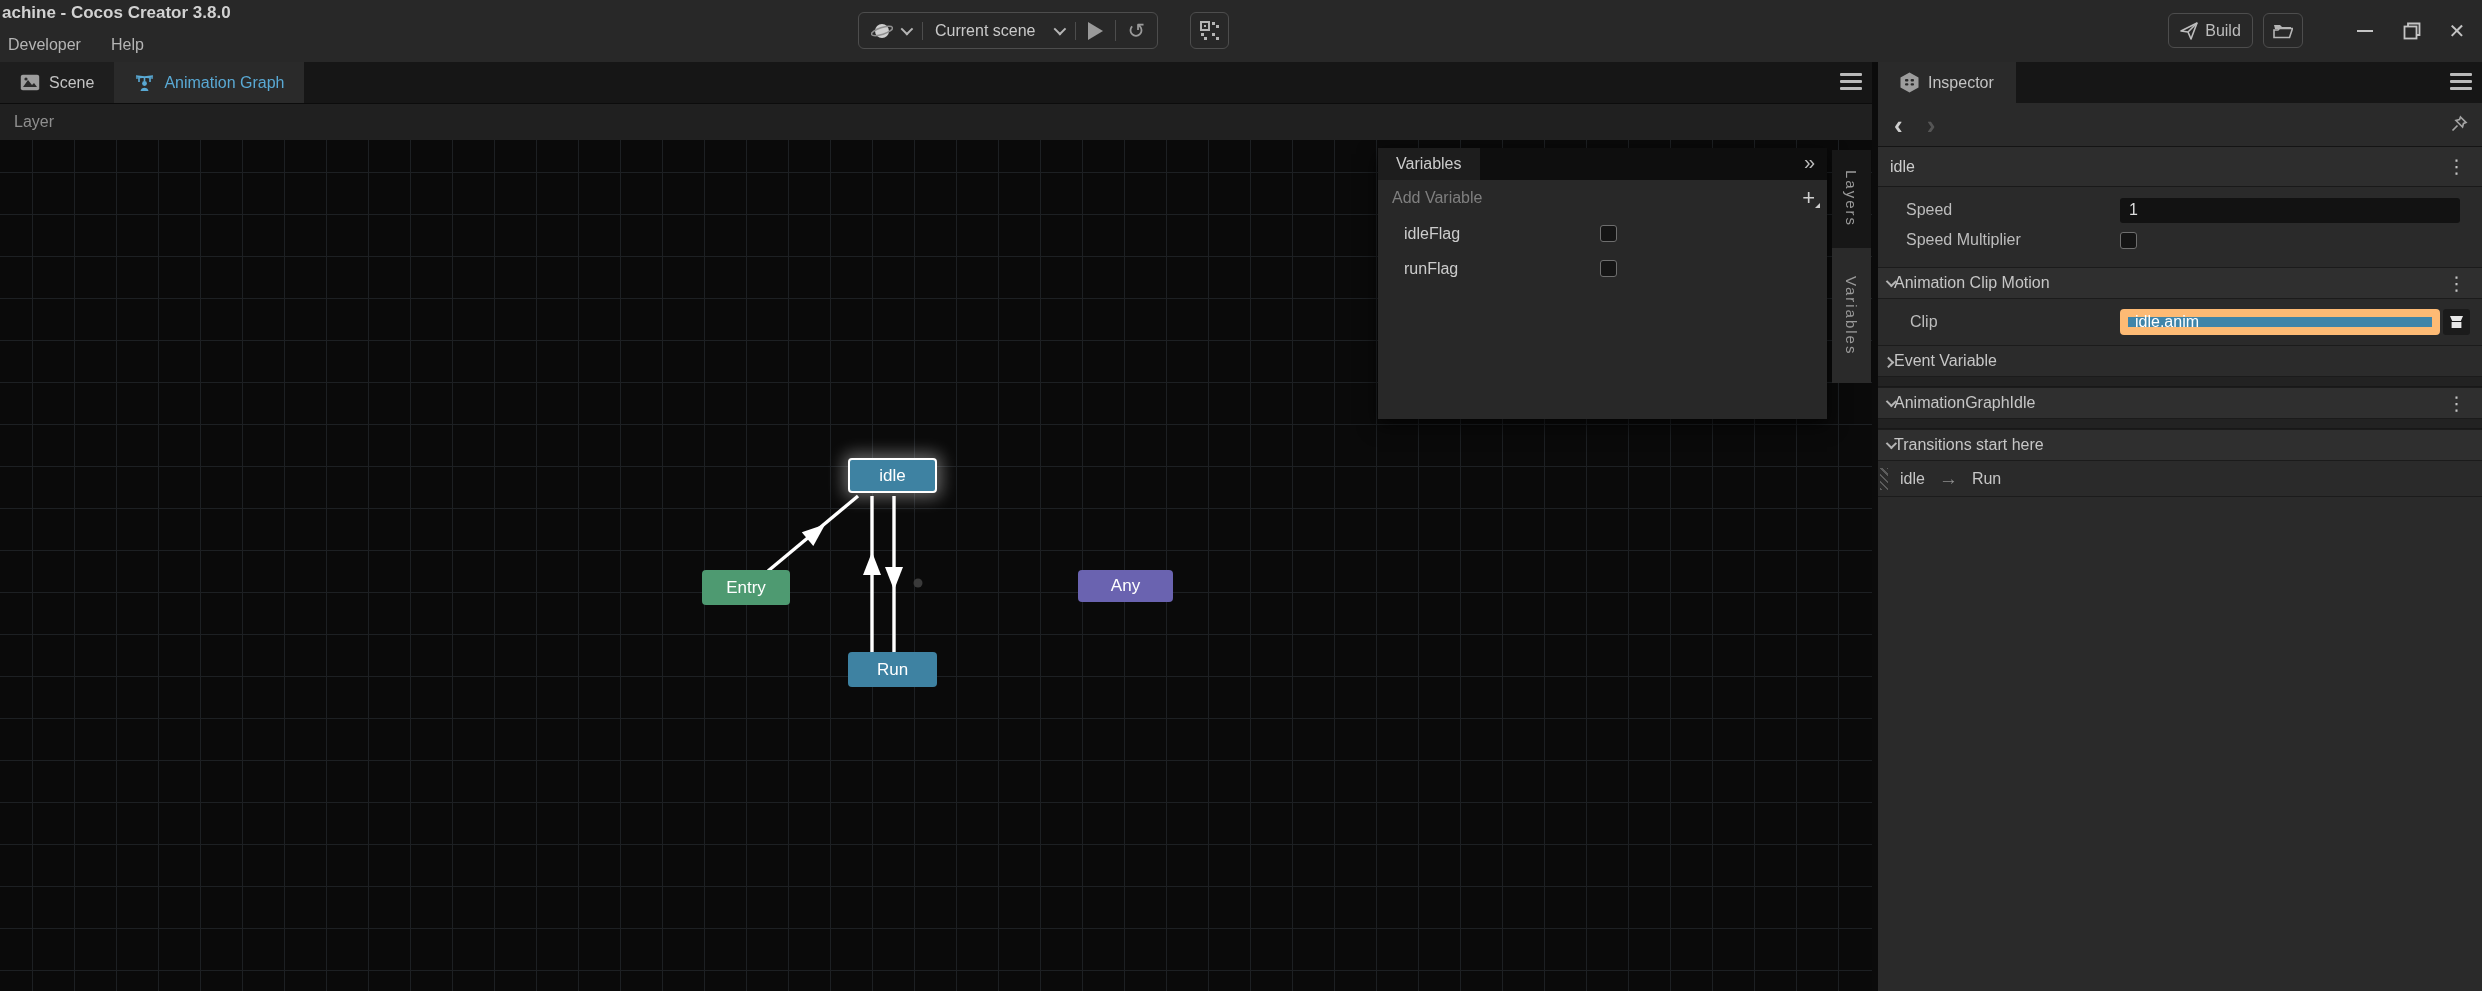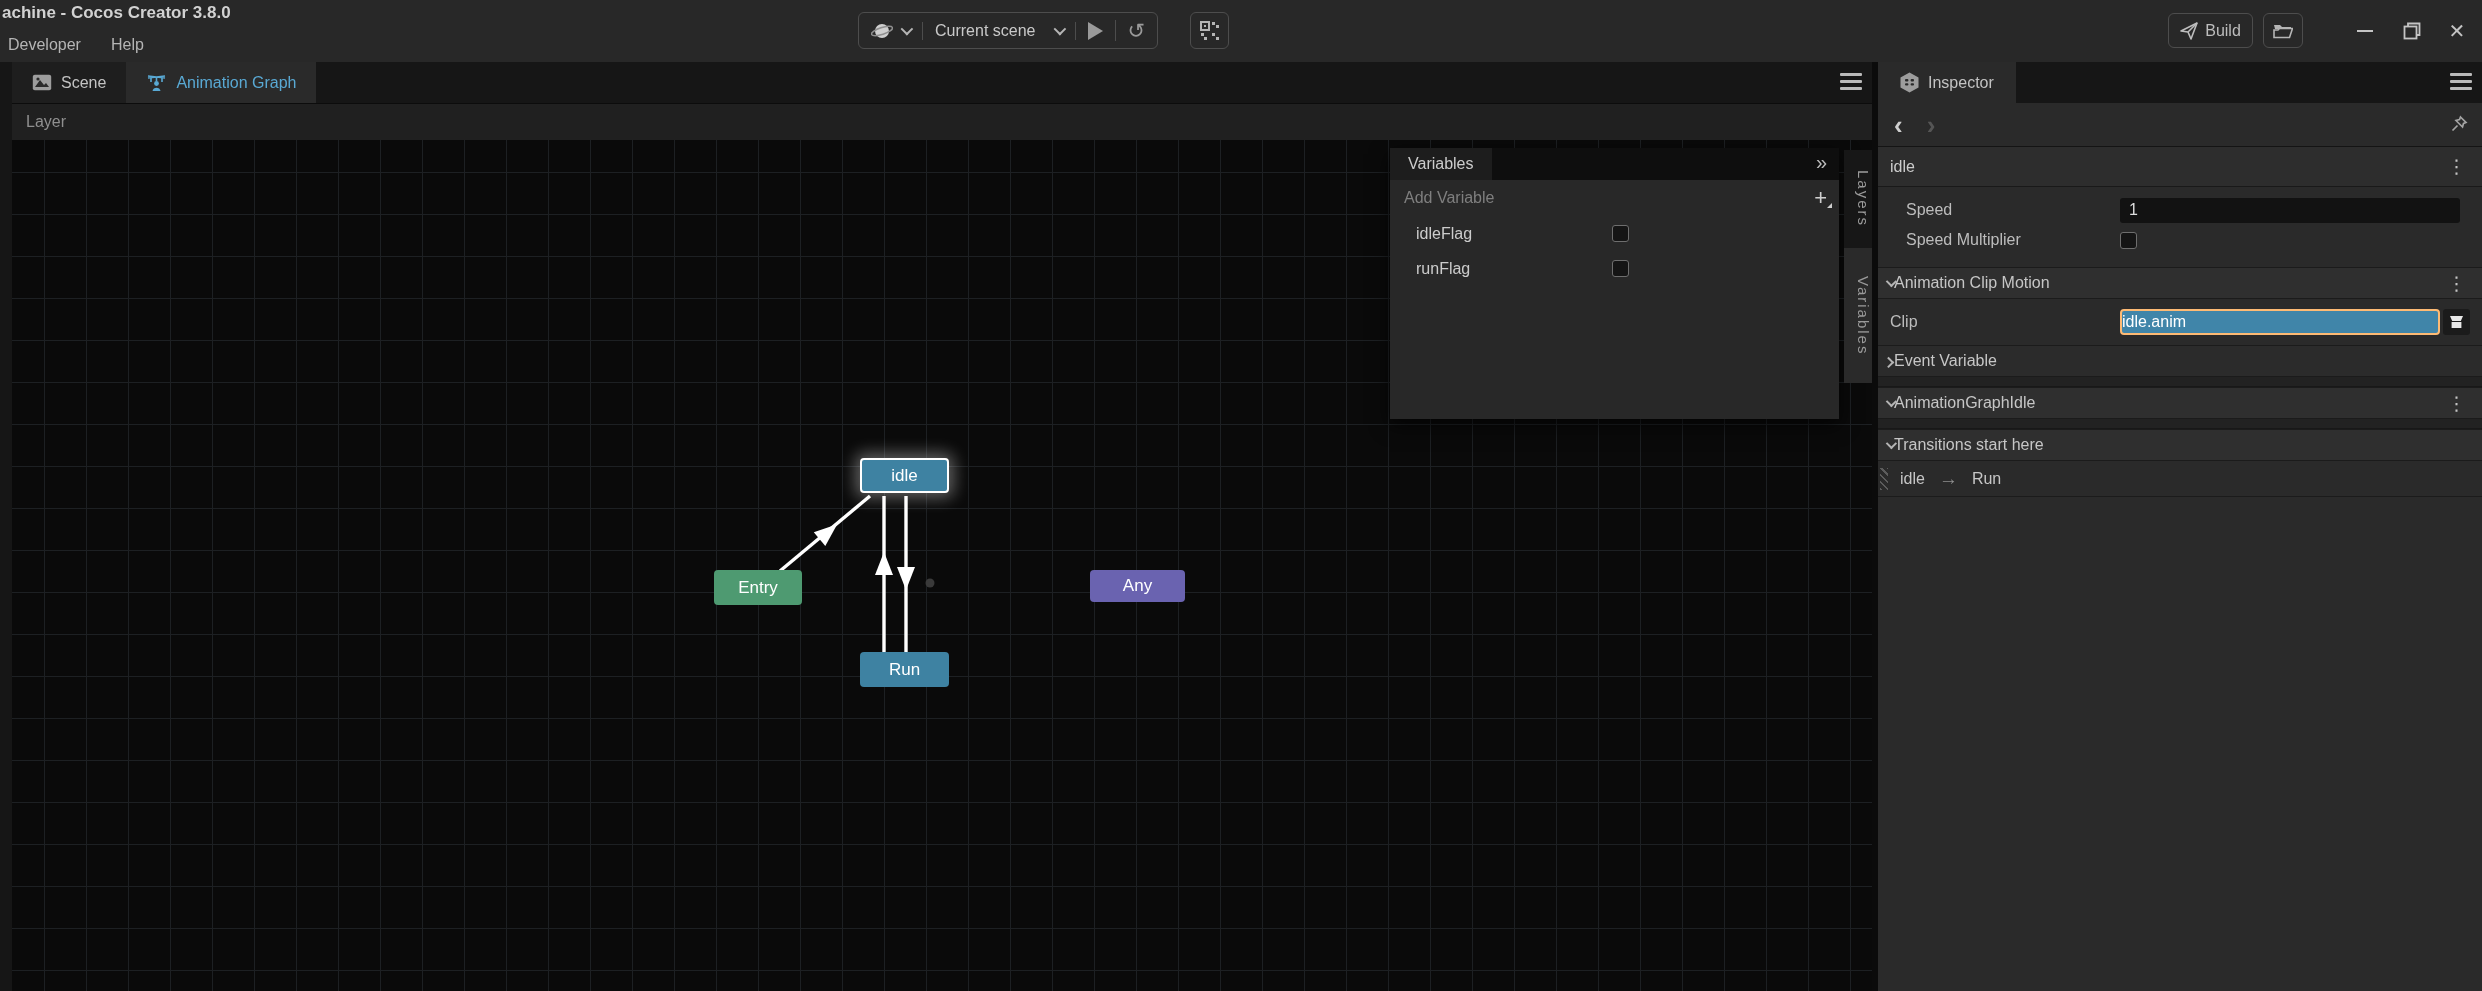"Scene" .left-panel { padding-left: 12px -> none }
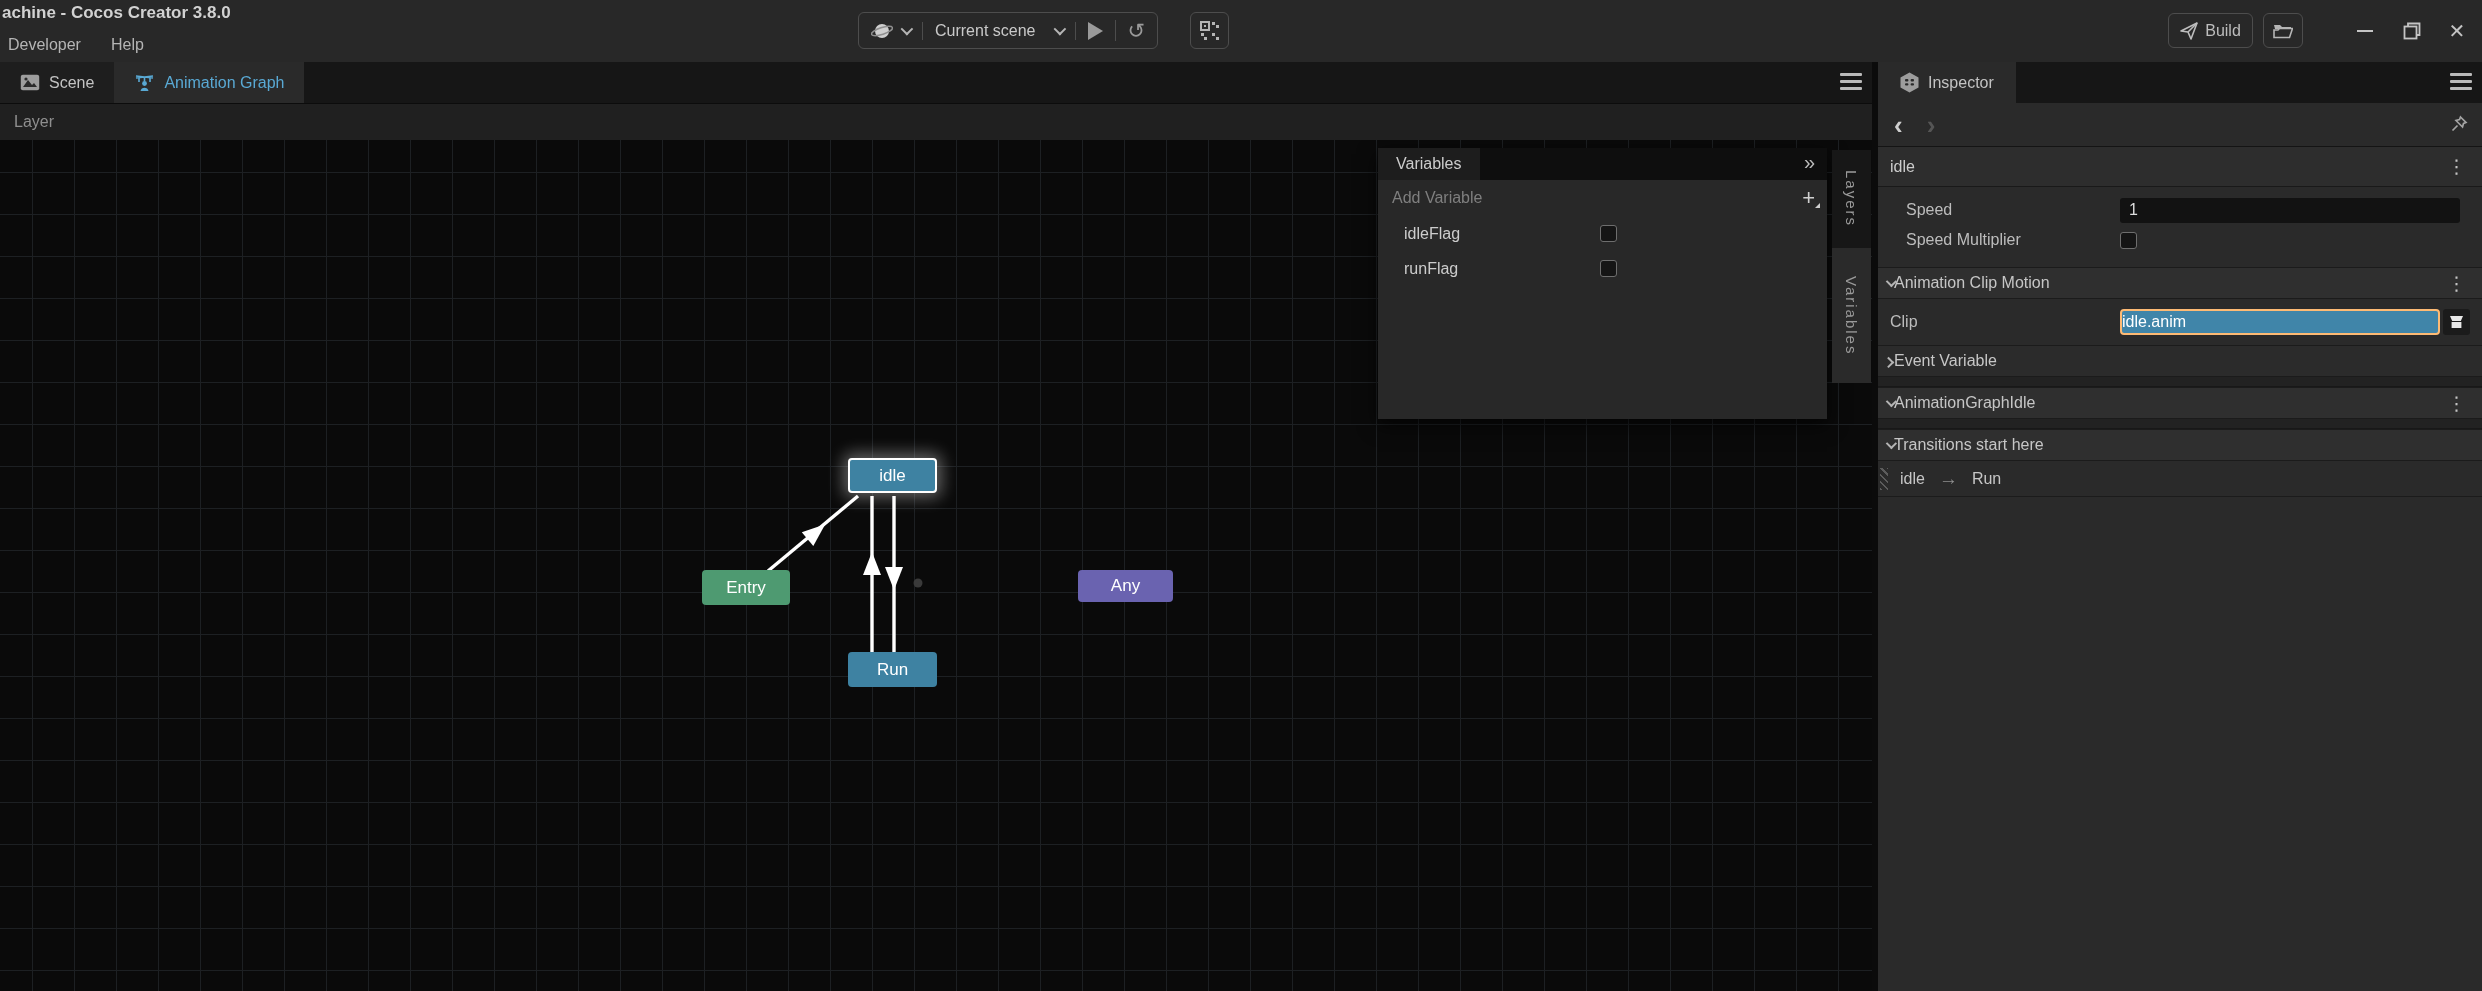"Clip" span.lbl { padding-left: 12px -> 32px }
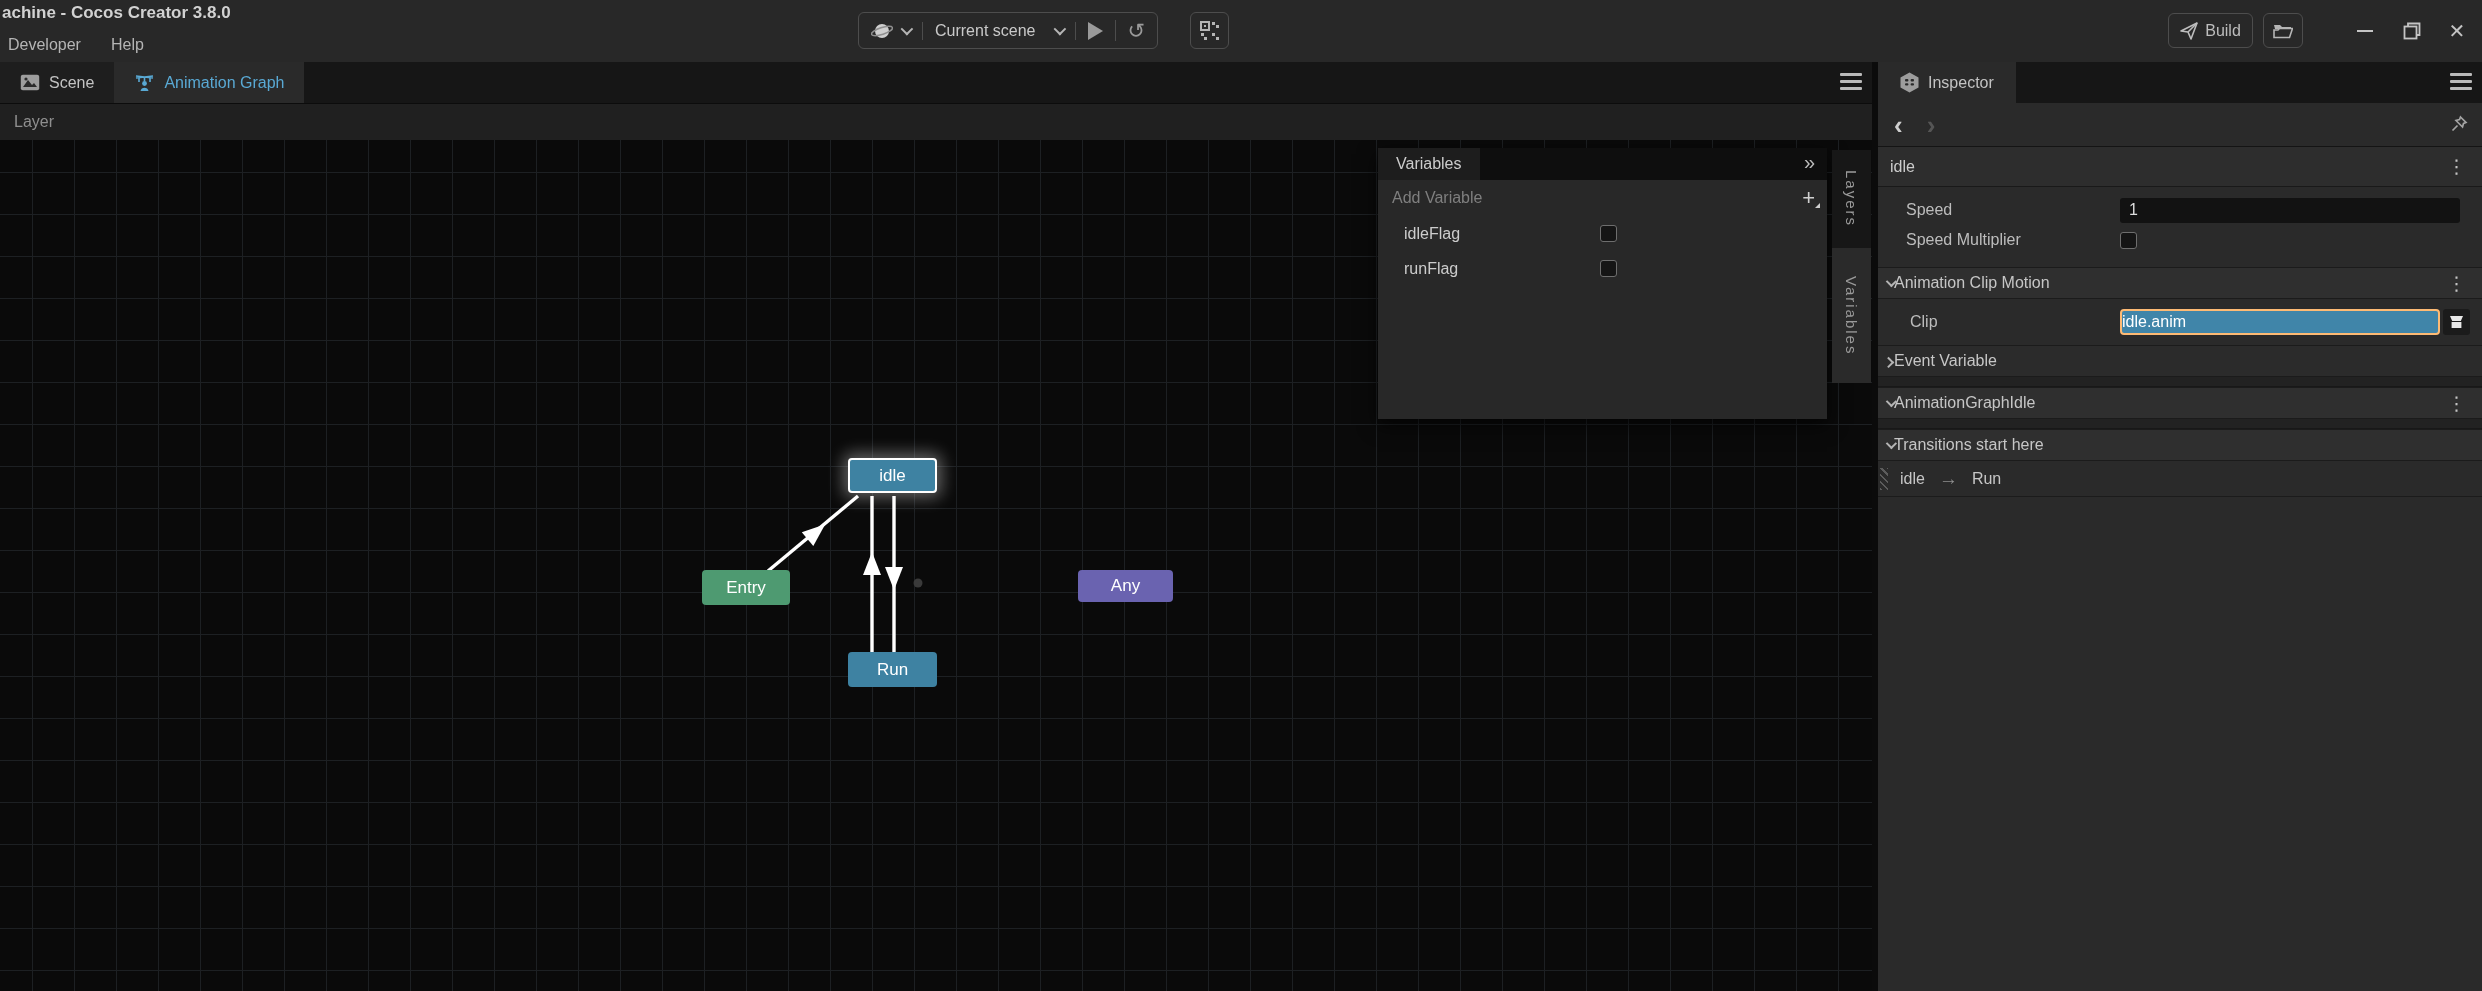"idle.anim" .clip-field { border: 2px solid #fdba74 -> 8px solid #fdba74; padding-left: none -> 7px }
